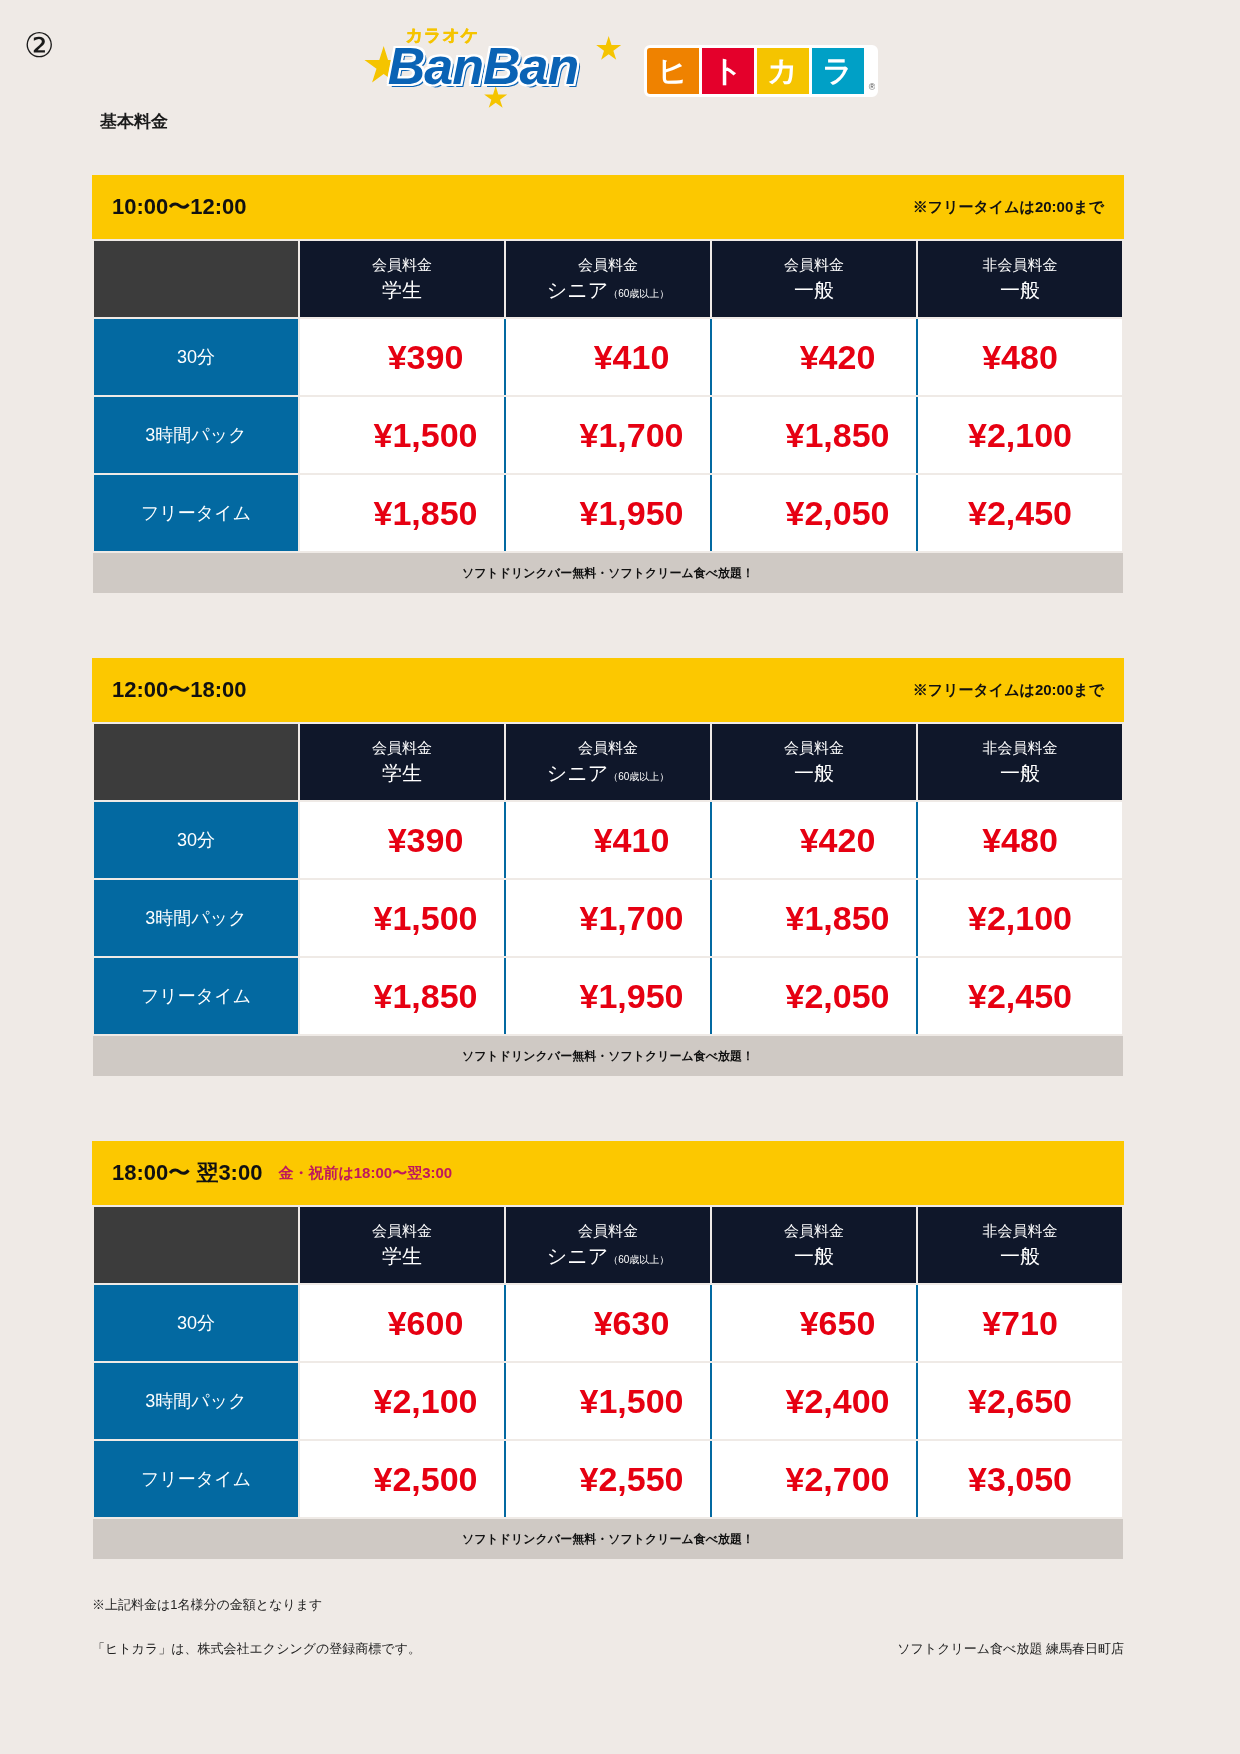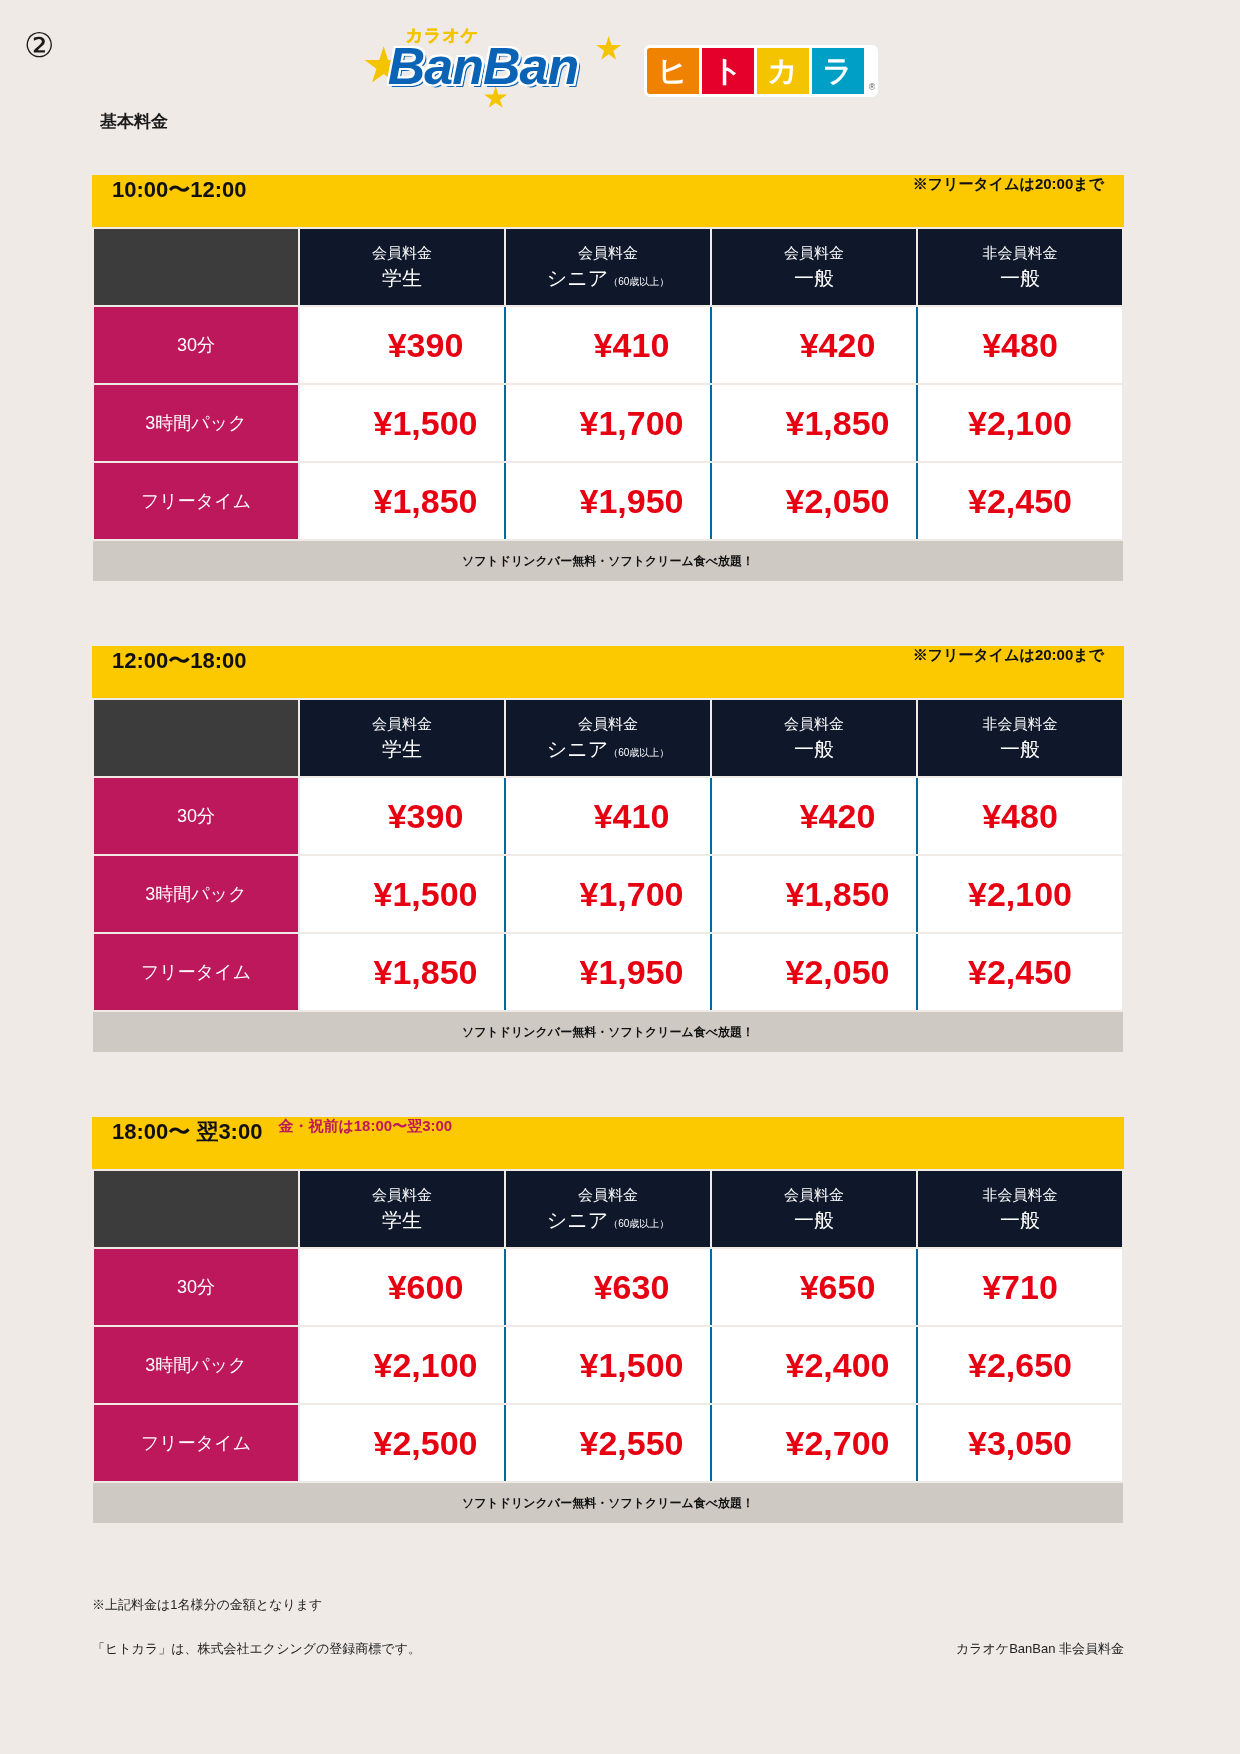"10:00〜12:00" .block-header { align-items: none -> center; height: 52px -> 64px; padding: 0 20px -> 8px 20px }
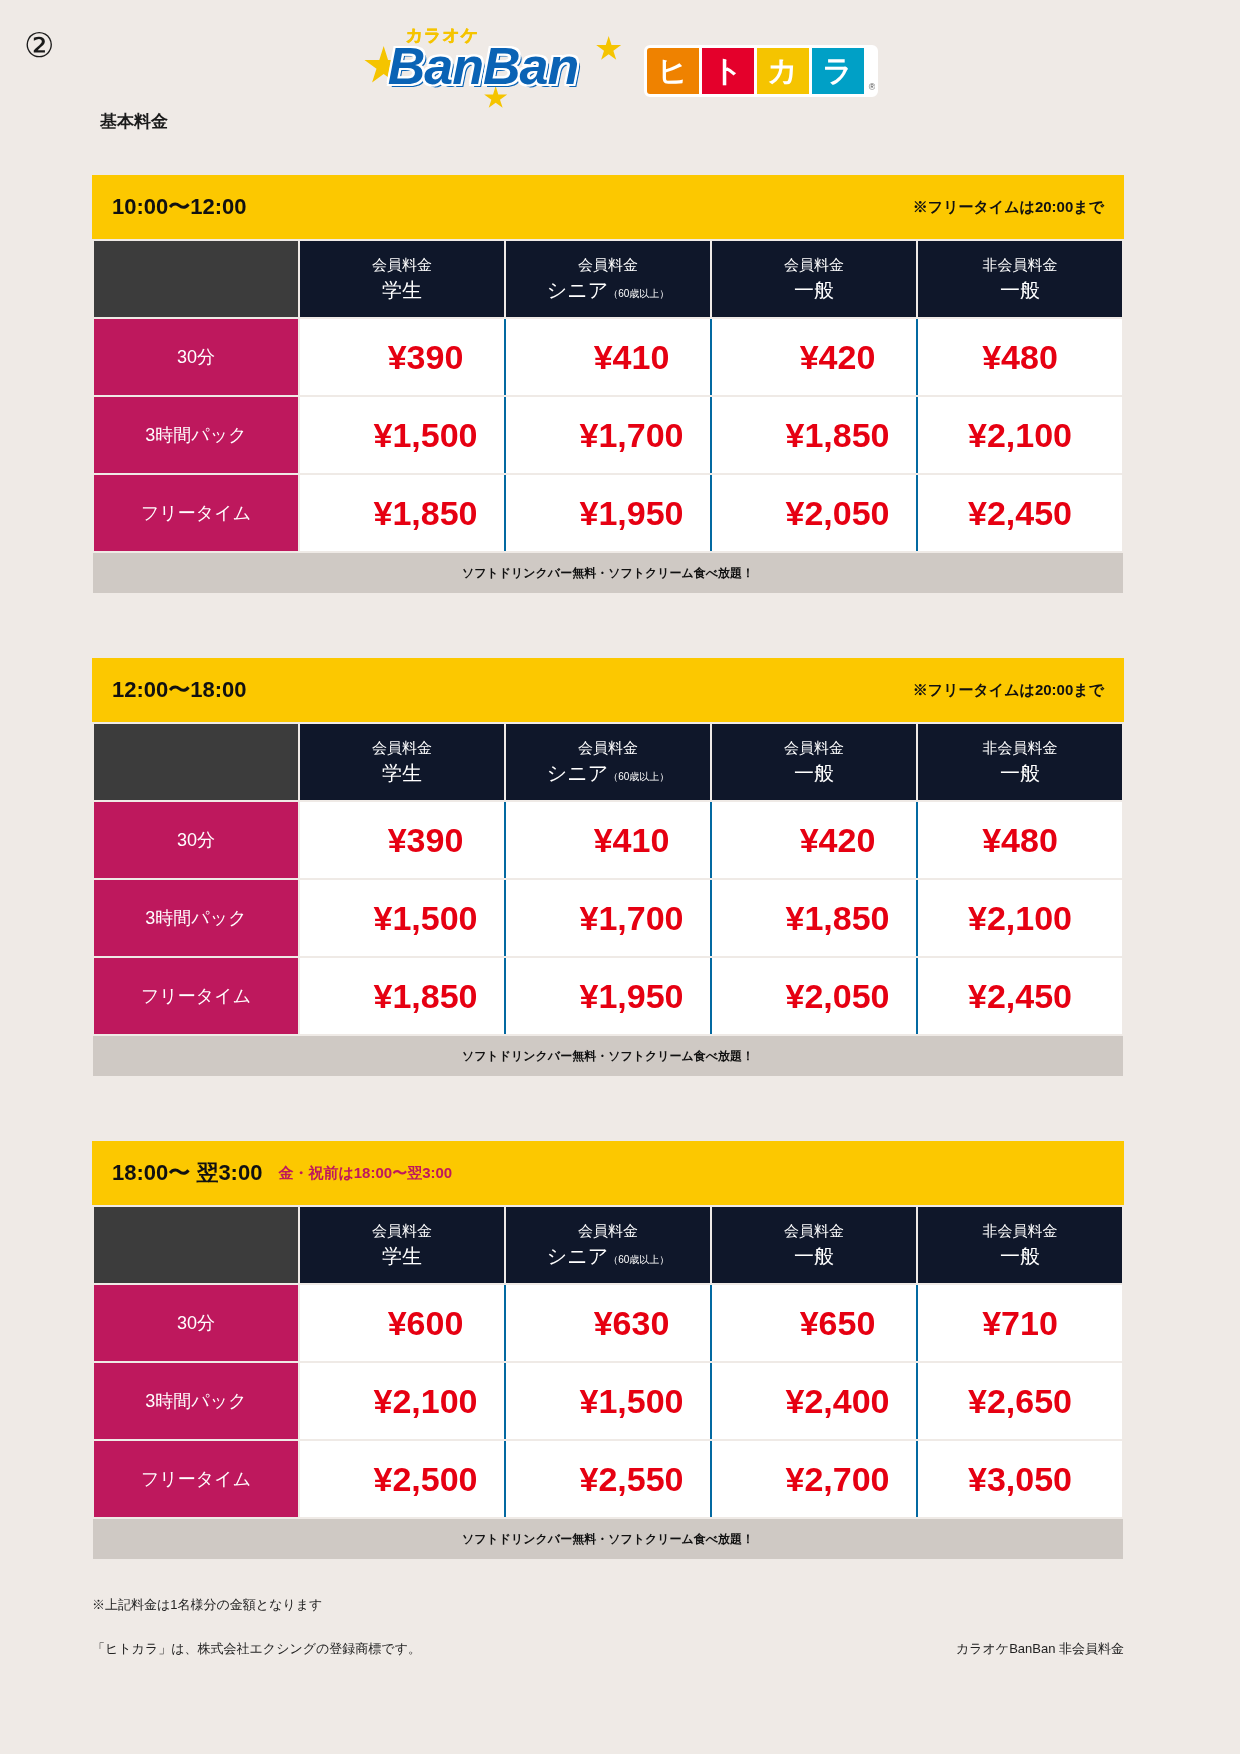"30分" td.row-head { background: #be185d -> #0369a1 }
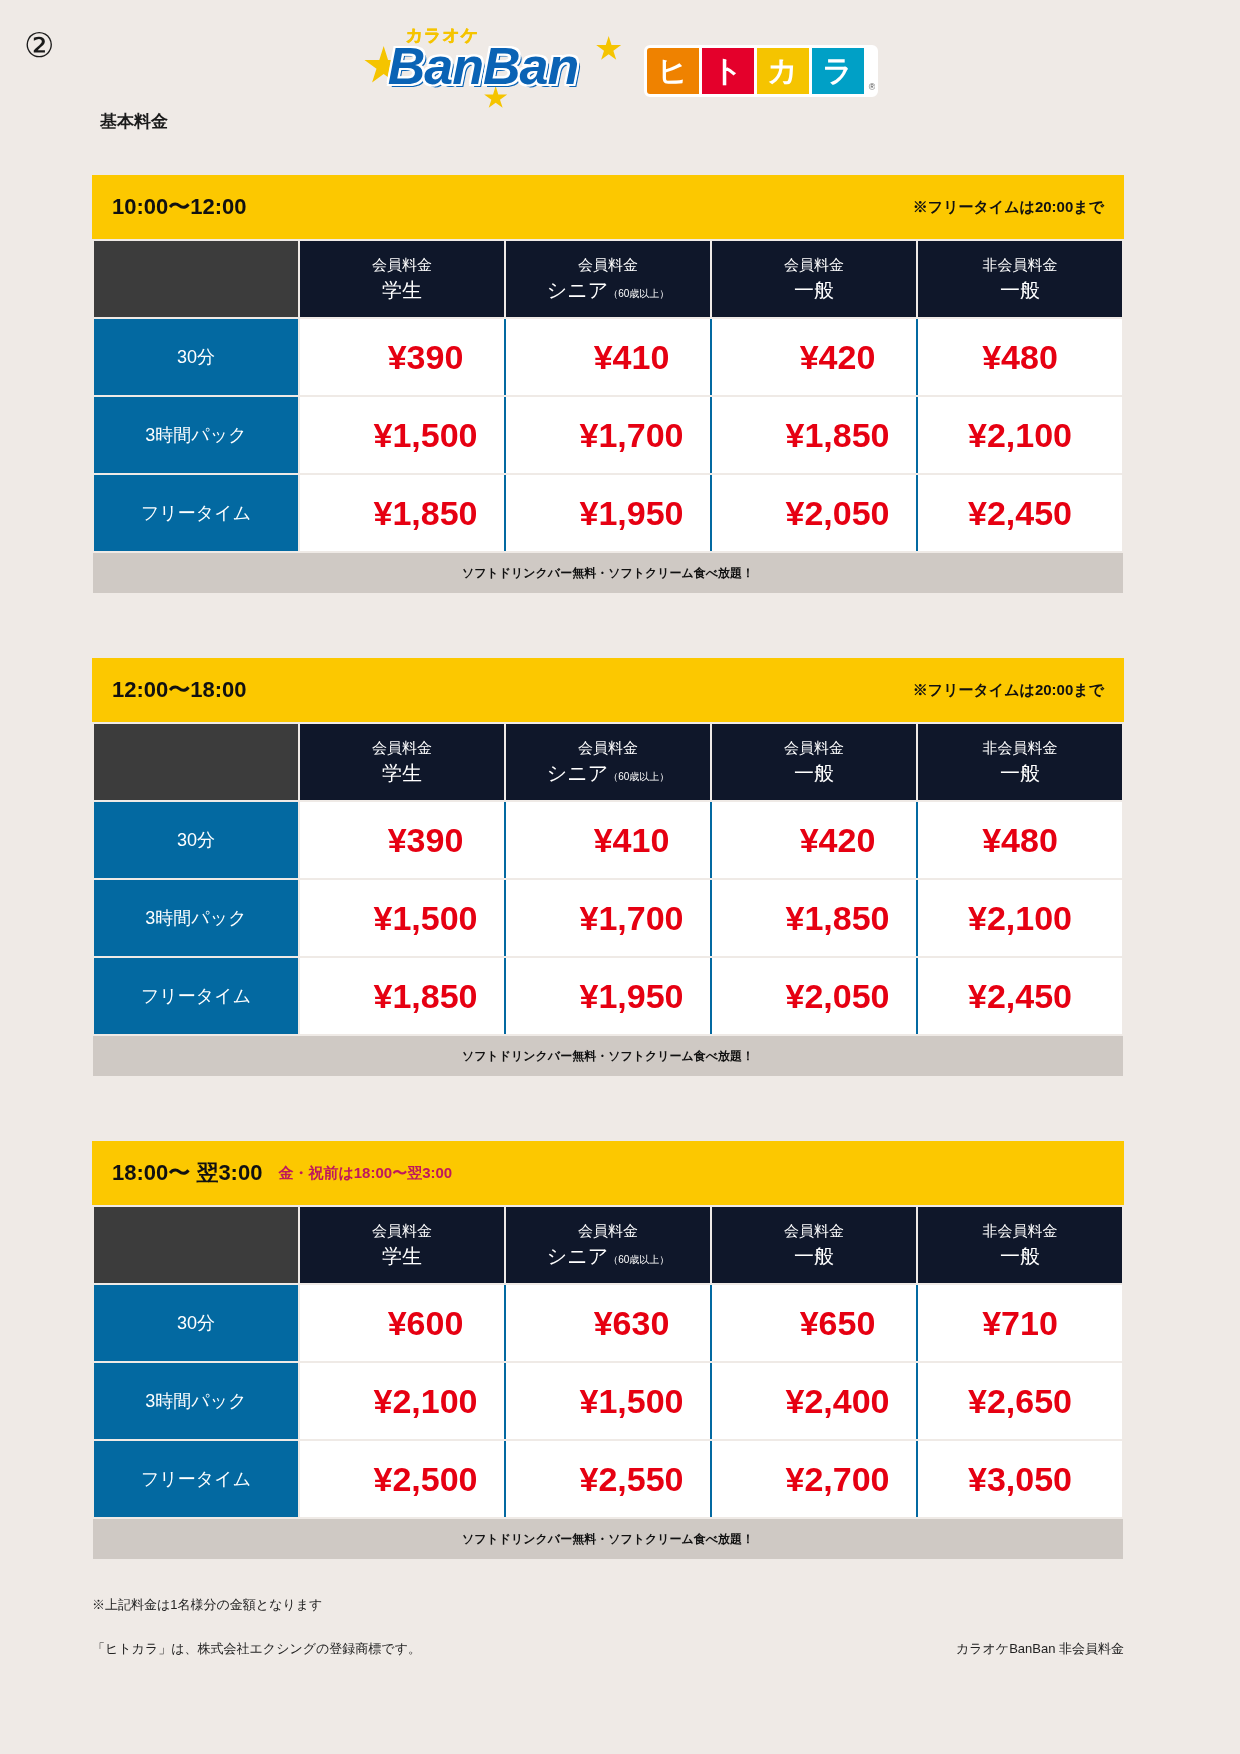"カラオケBanBan 非会員料金" span { text: カラオケBanBan 非会員料金 -> ソフトクリーム食べ放題 練馬春日町店 }
